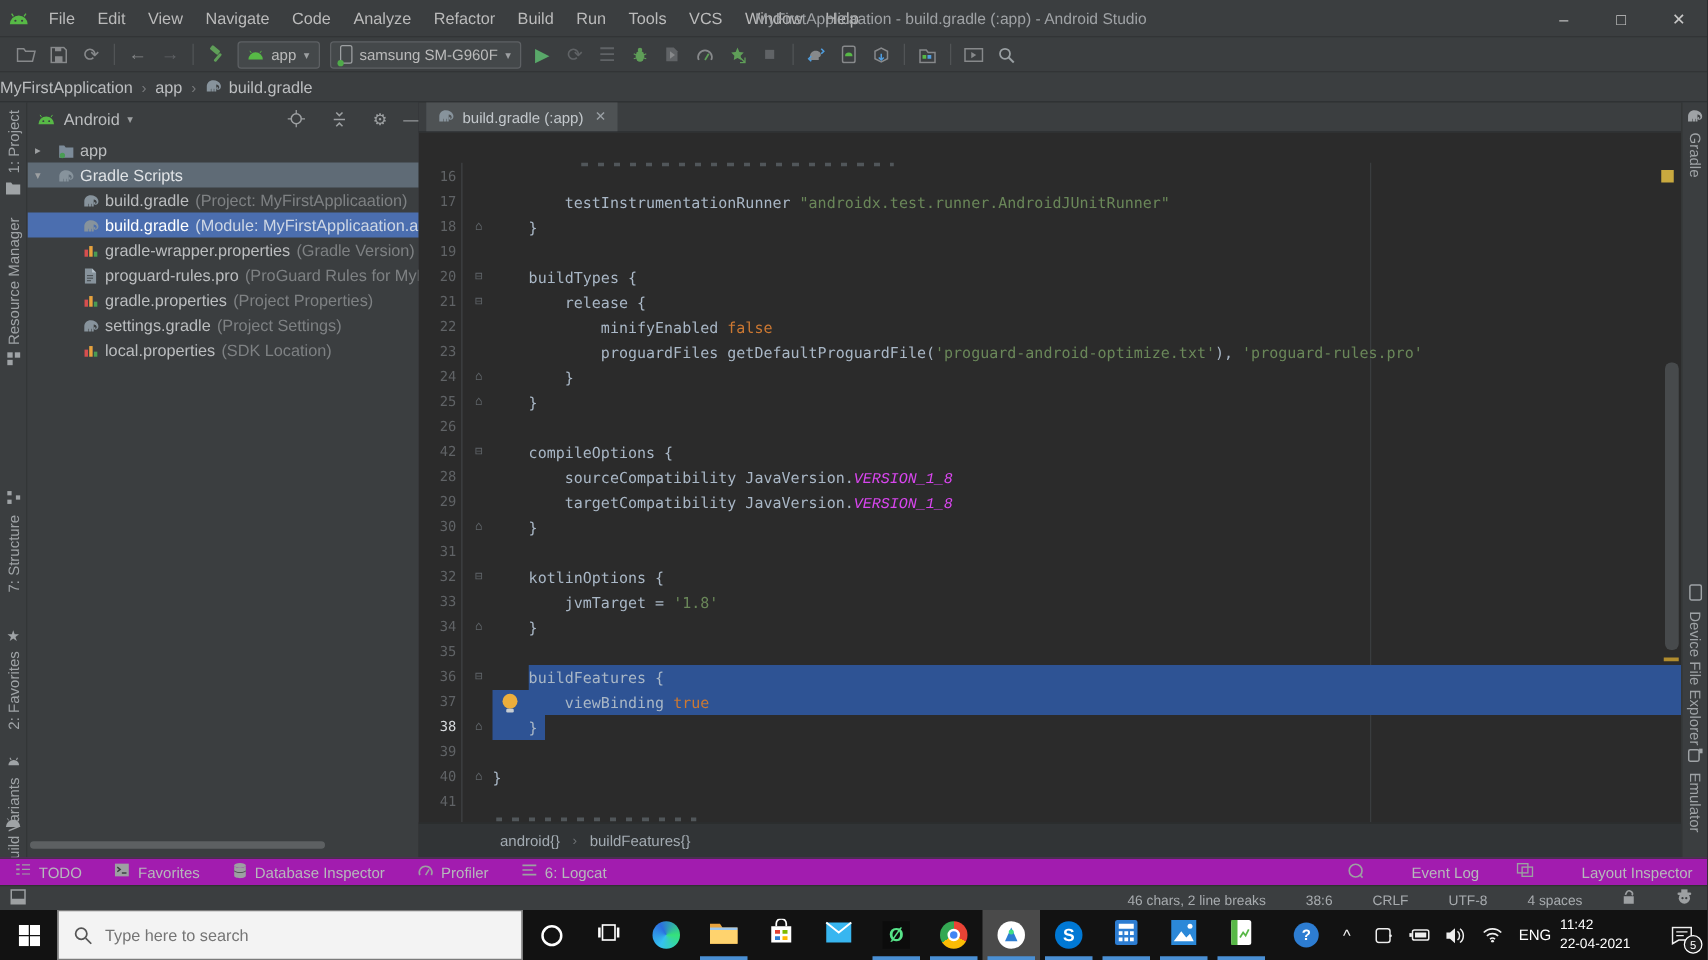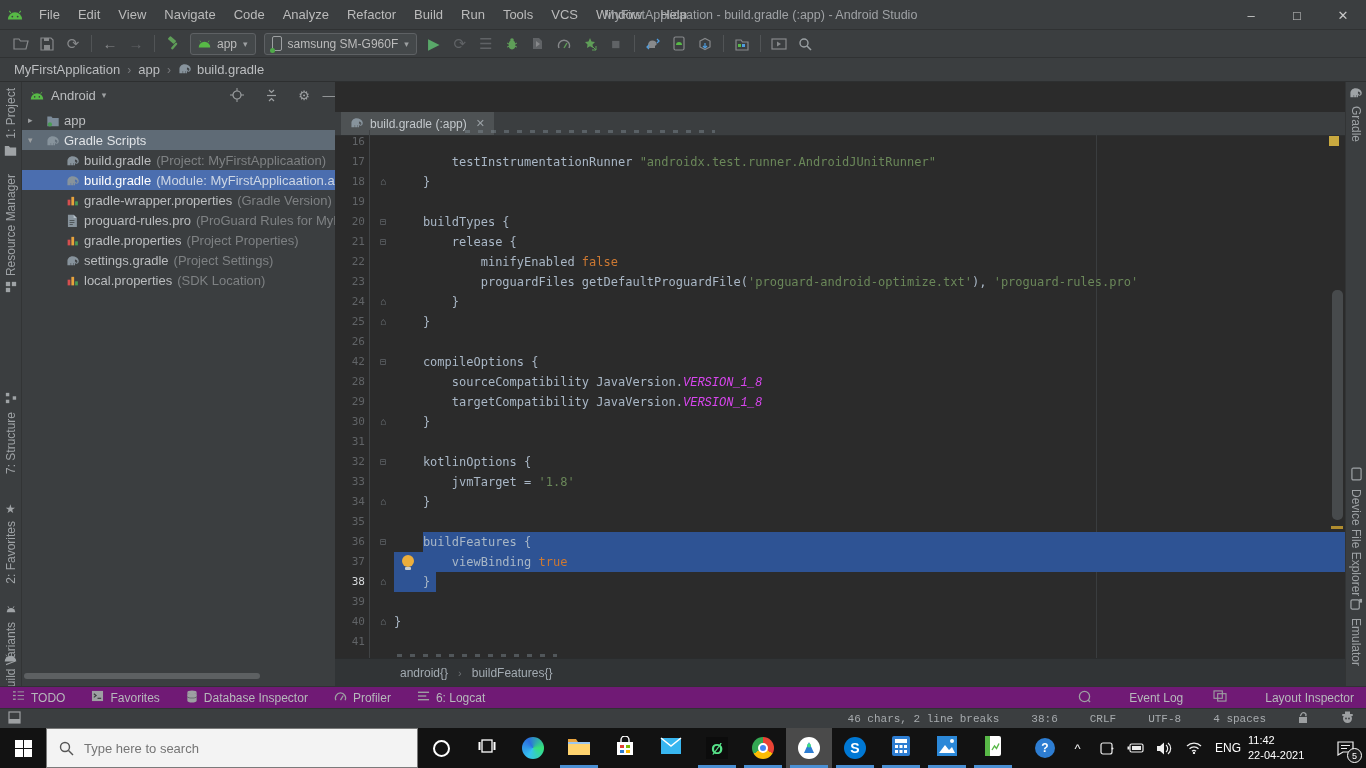"MyFirstApplication" #crumbs-top { padding-left: 14px -> none }
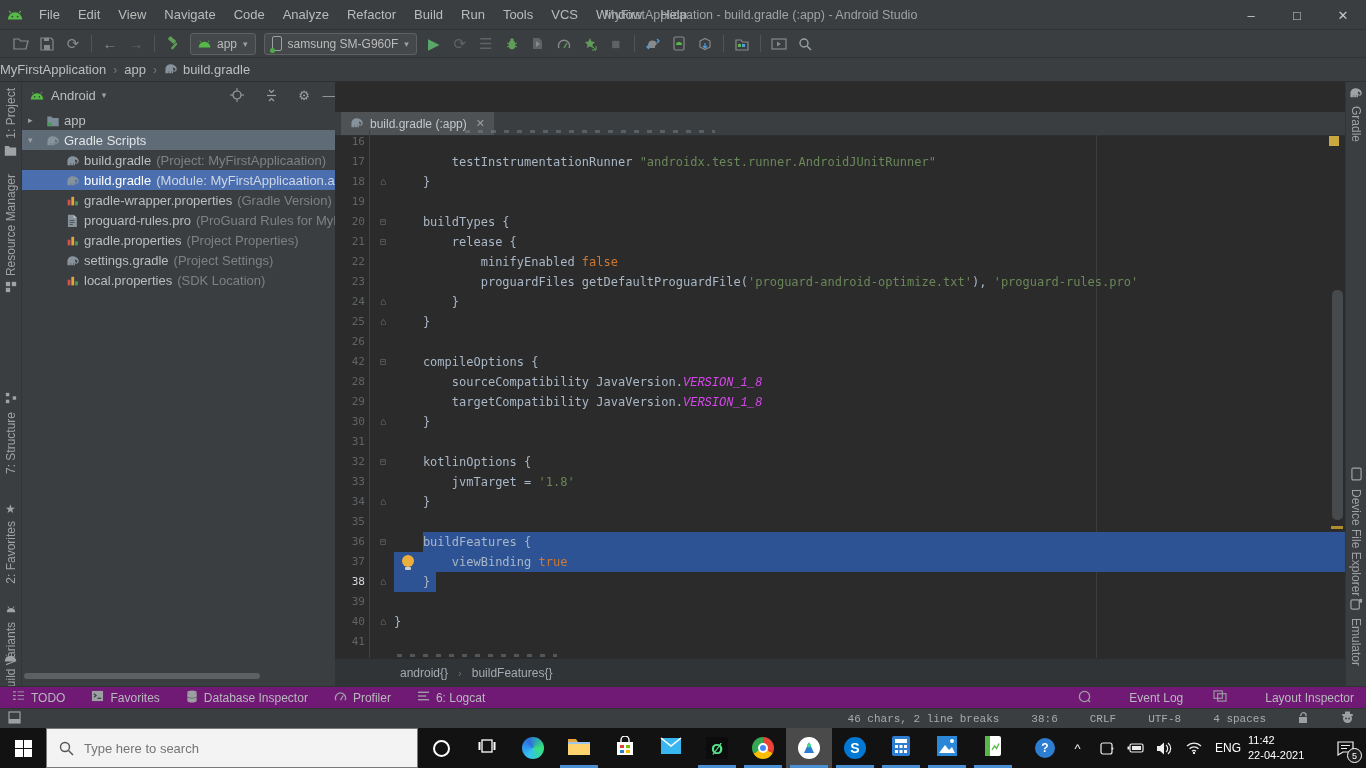"build.gradle (:app)" #tabbar { margin-top: 30px -> none }
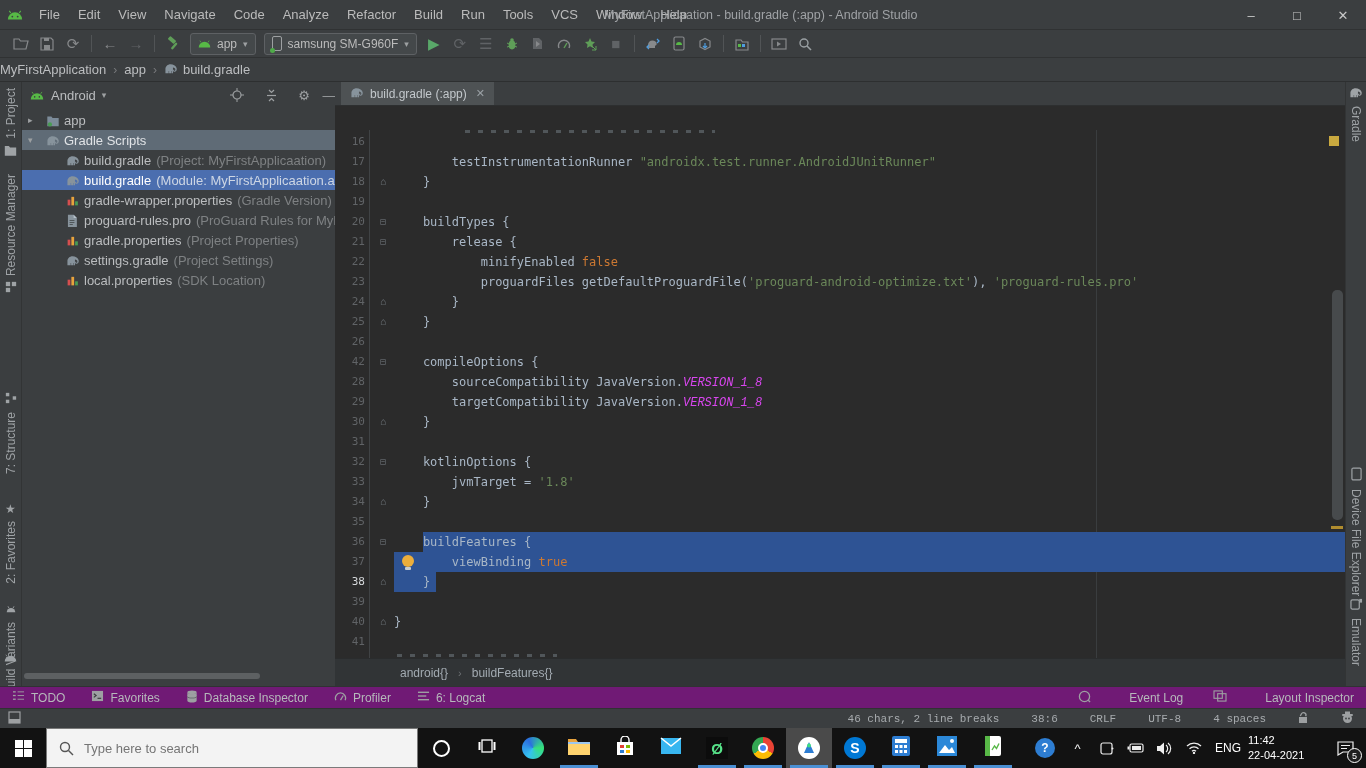"TODO" #tools-bottom { background: #701a75 -> #a21caf }
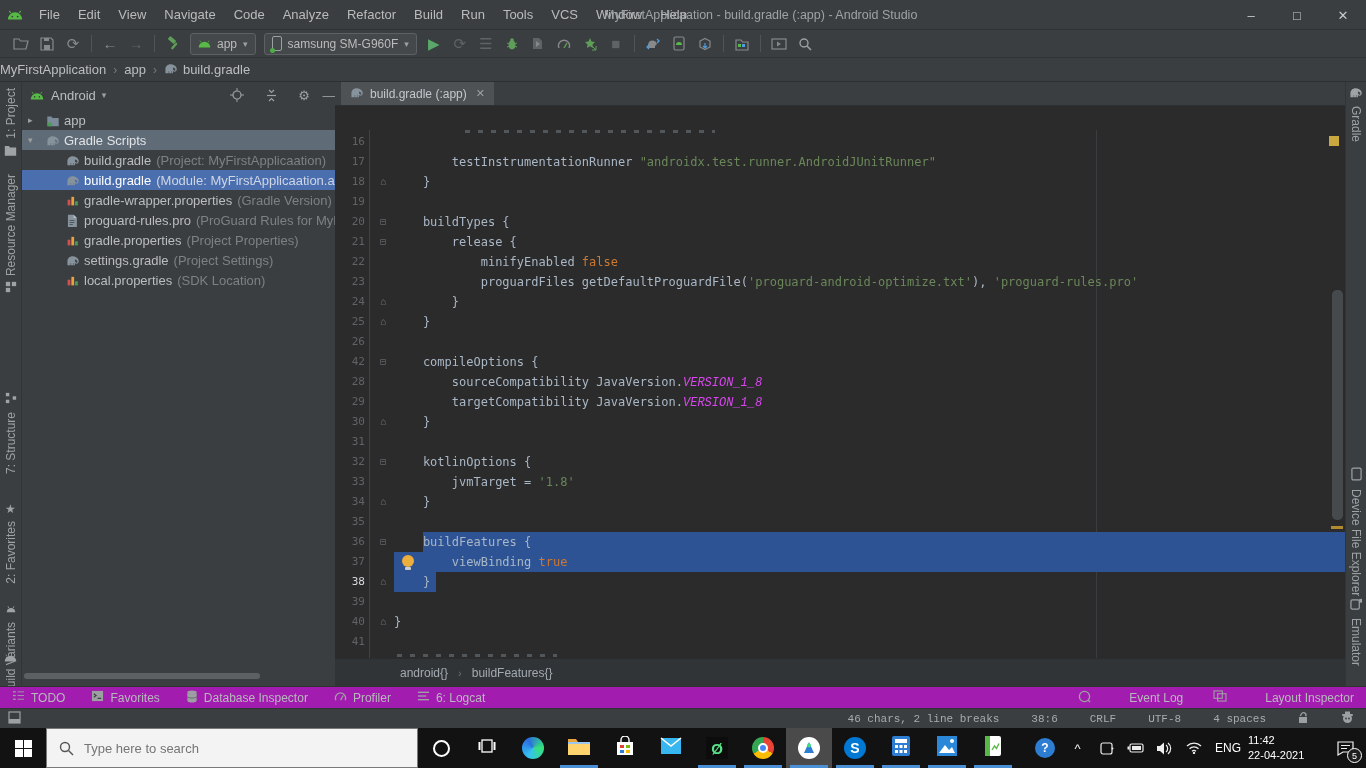"46 chars, 2 line breaks" #status-right { align-items: center -> flex-end; font-family: Liberation Mono, monospace -> none }
